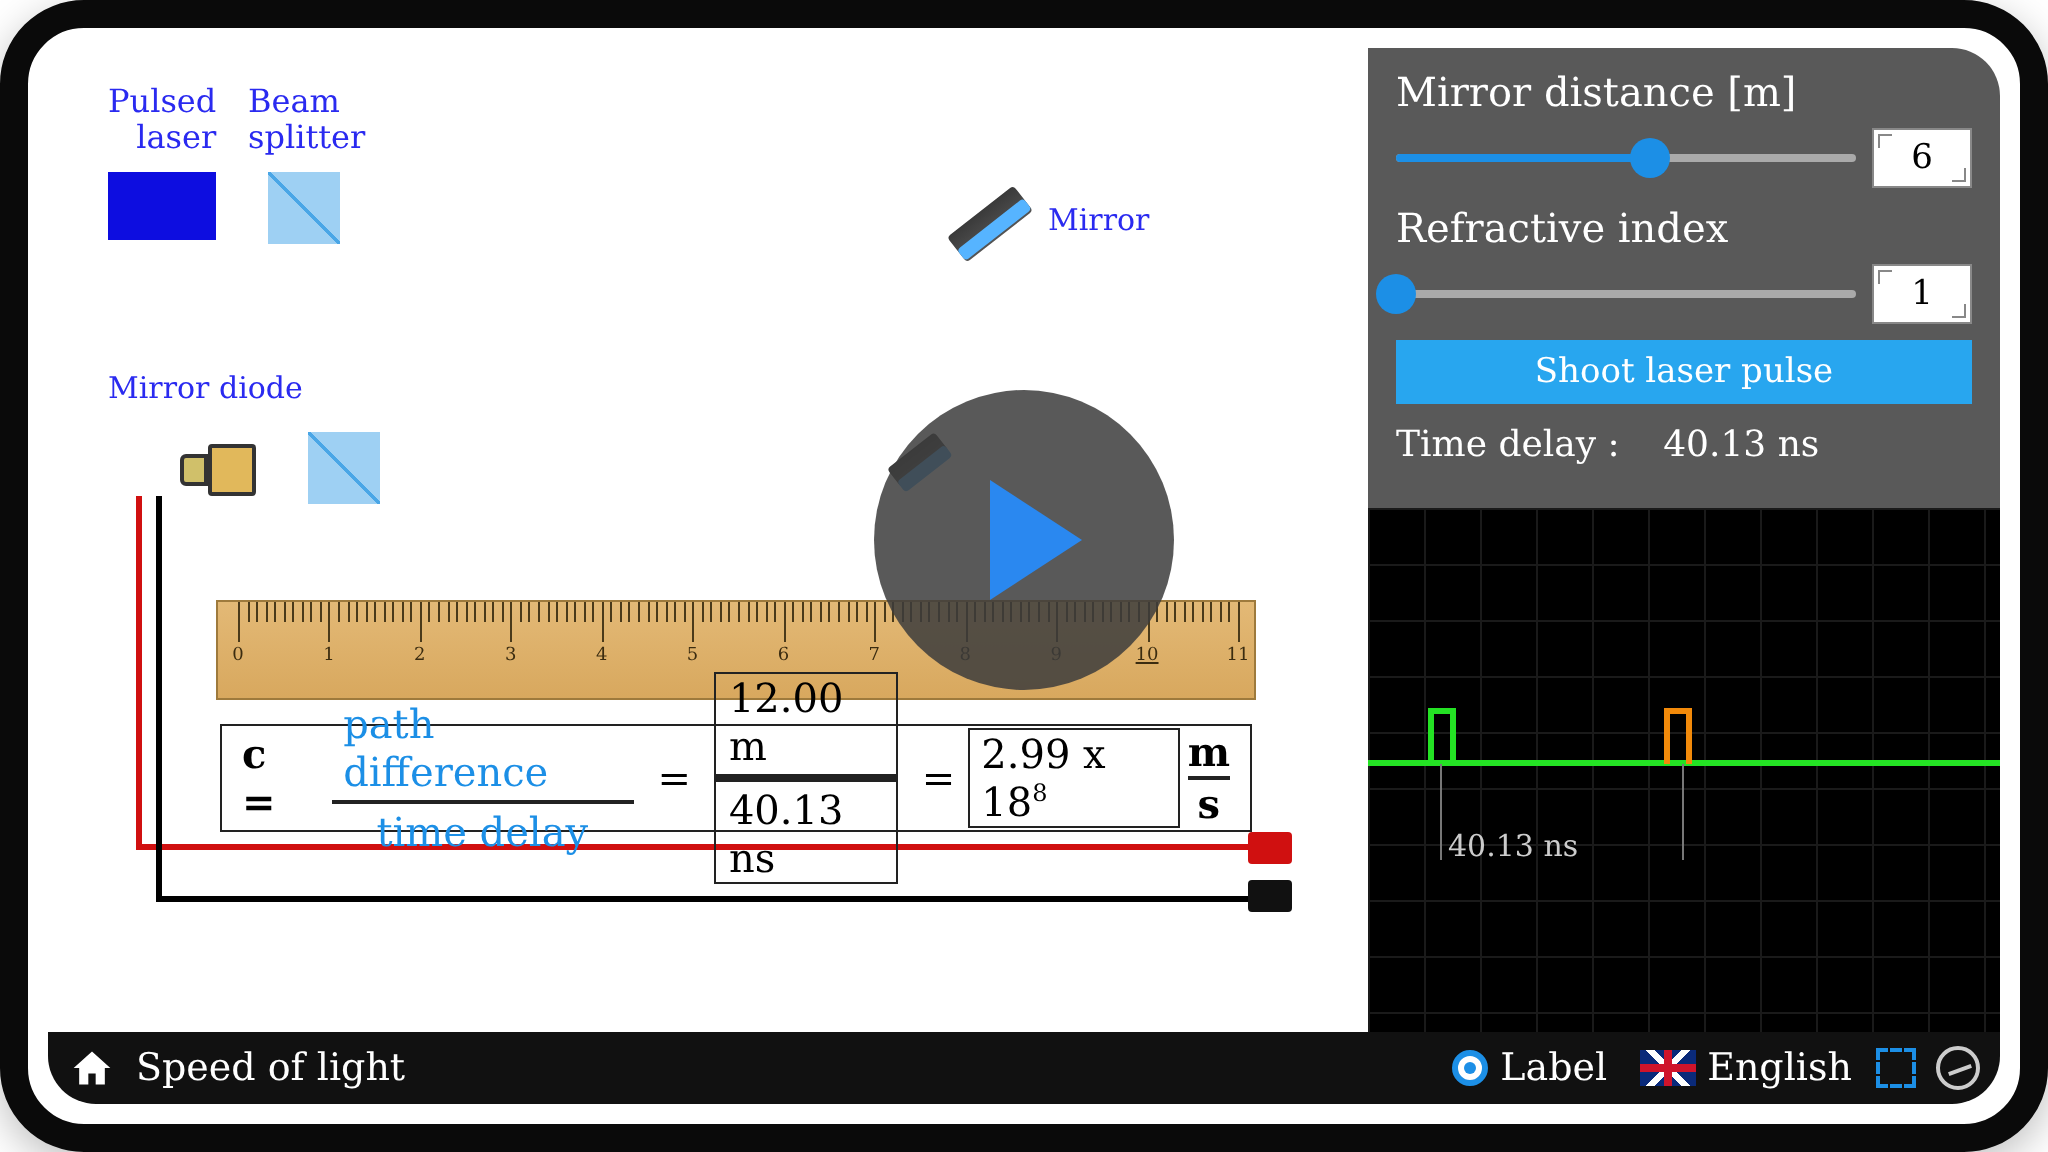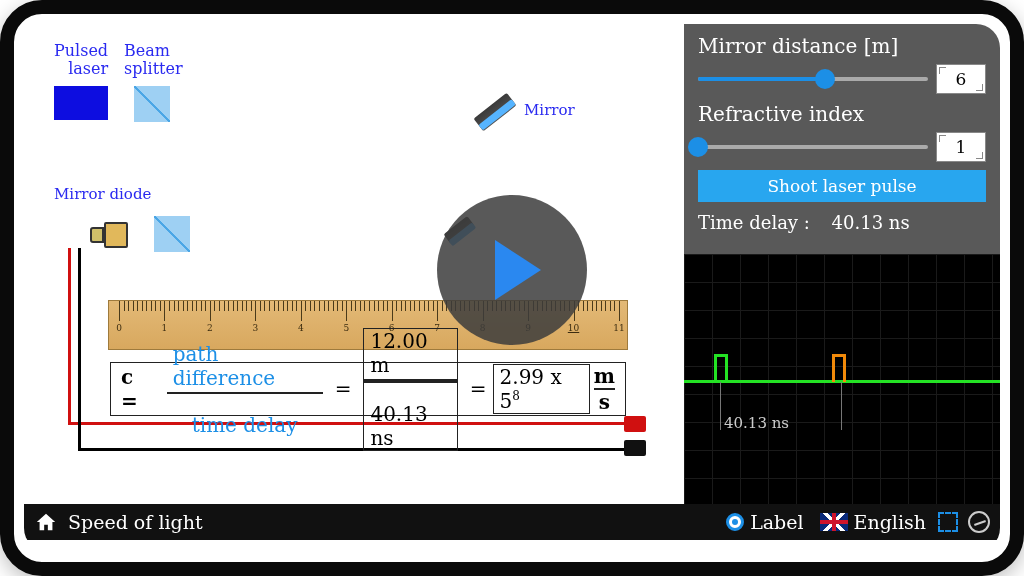"2.99 x 5" span { text: 5 -> 18 }
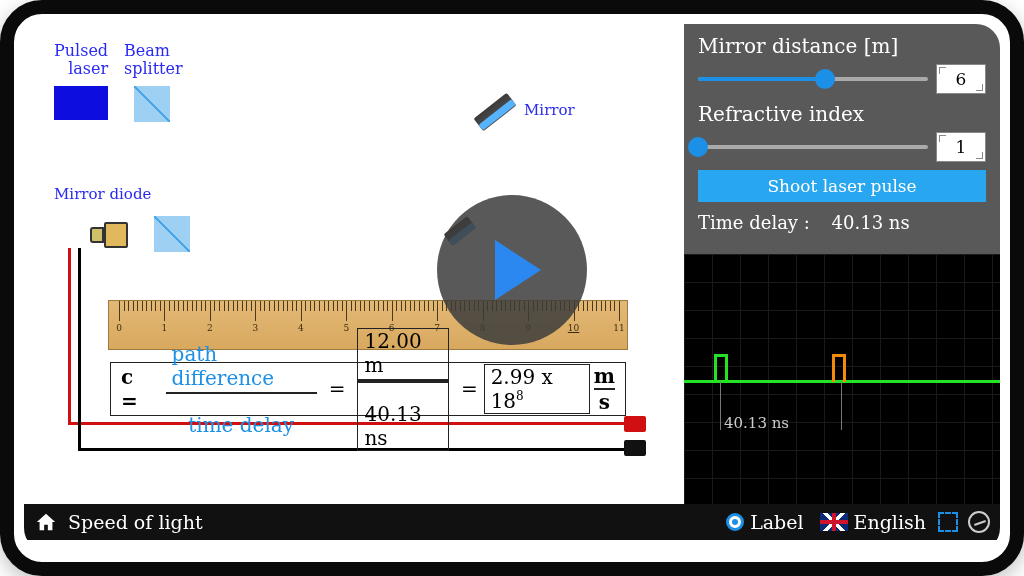"time delay" .formula .frac .bot { padding: 19px 6px 0 -> 2px 6px 0 }
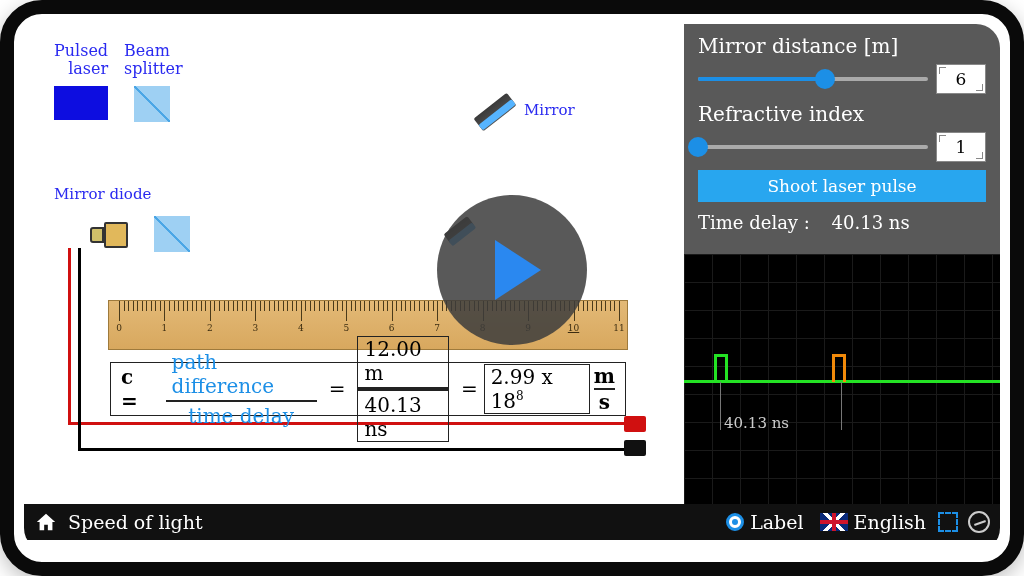"Speed of light" .bbar { bottom: 12px -> 0 }
